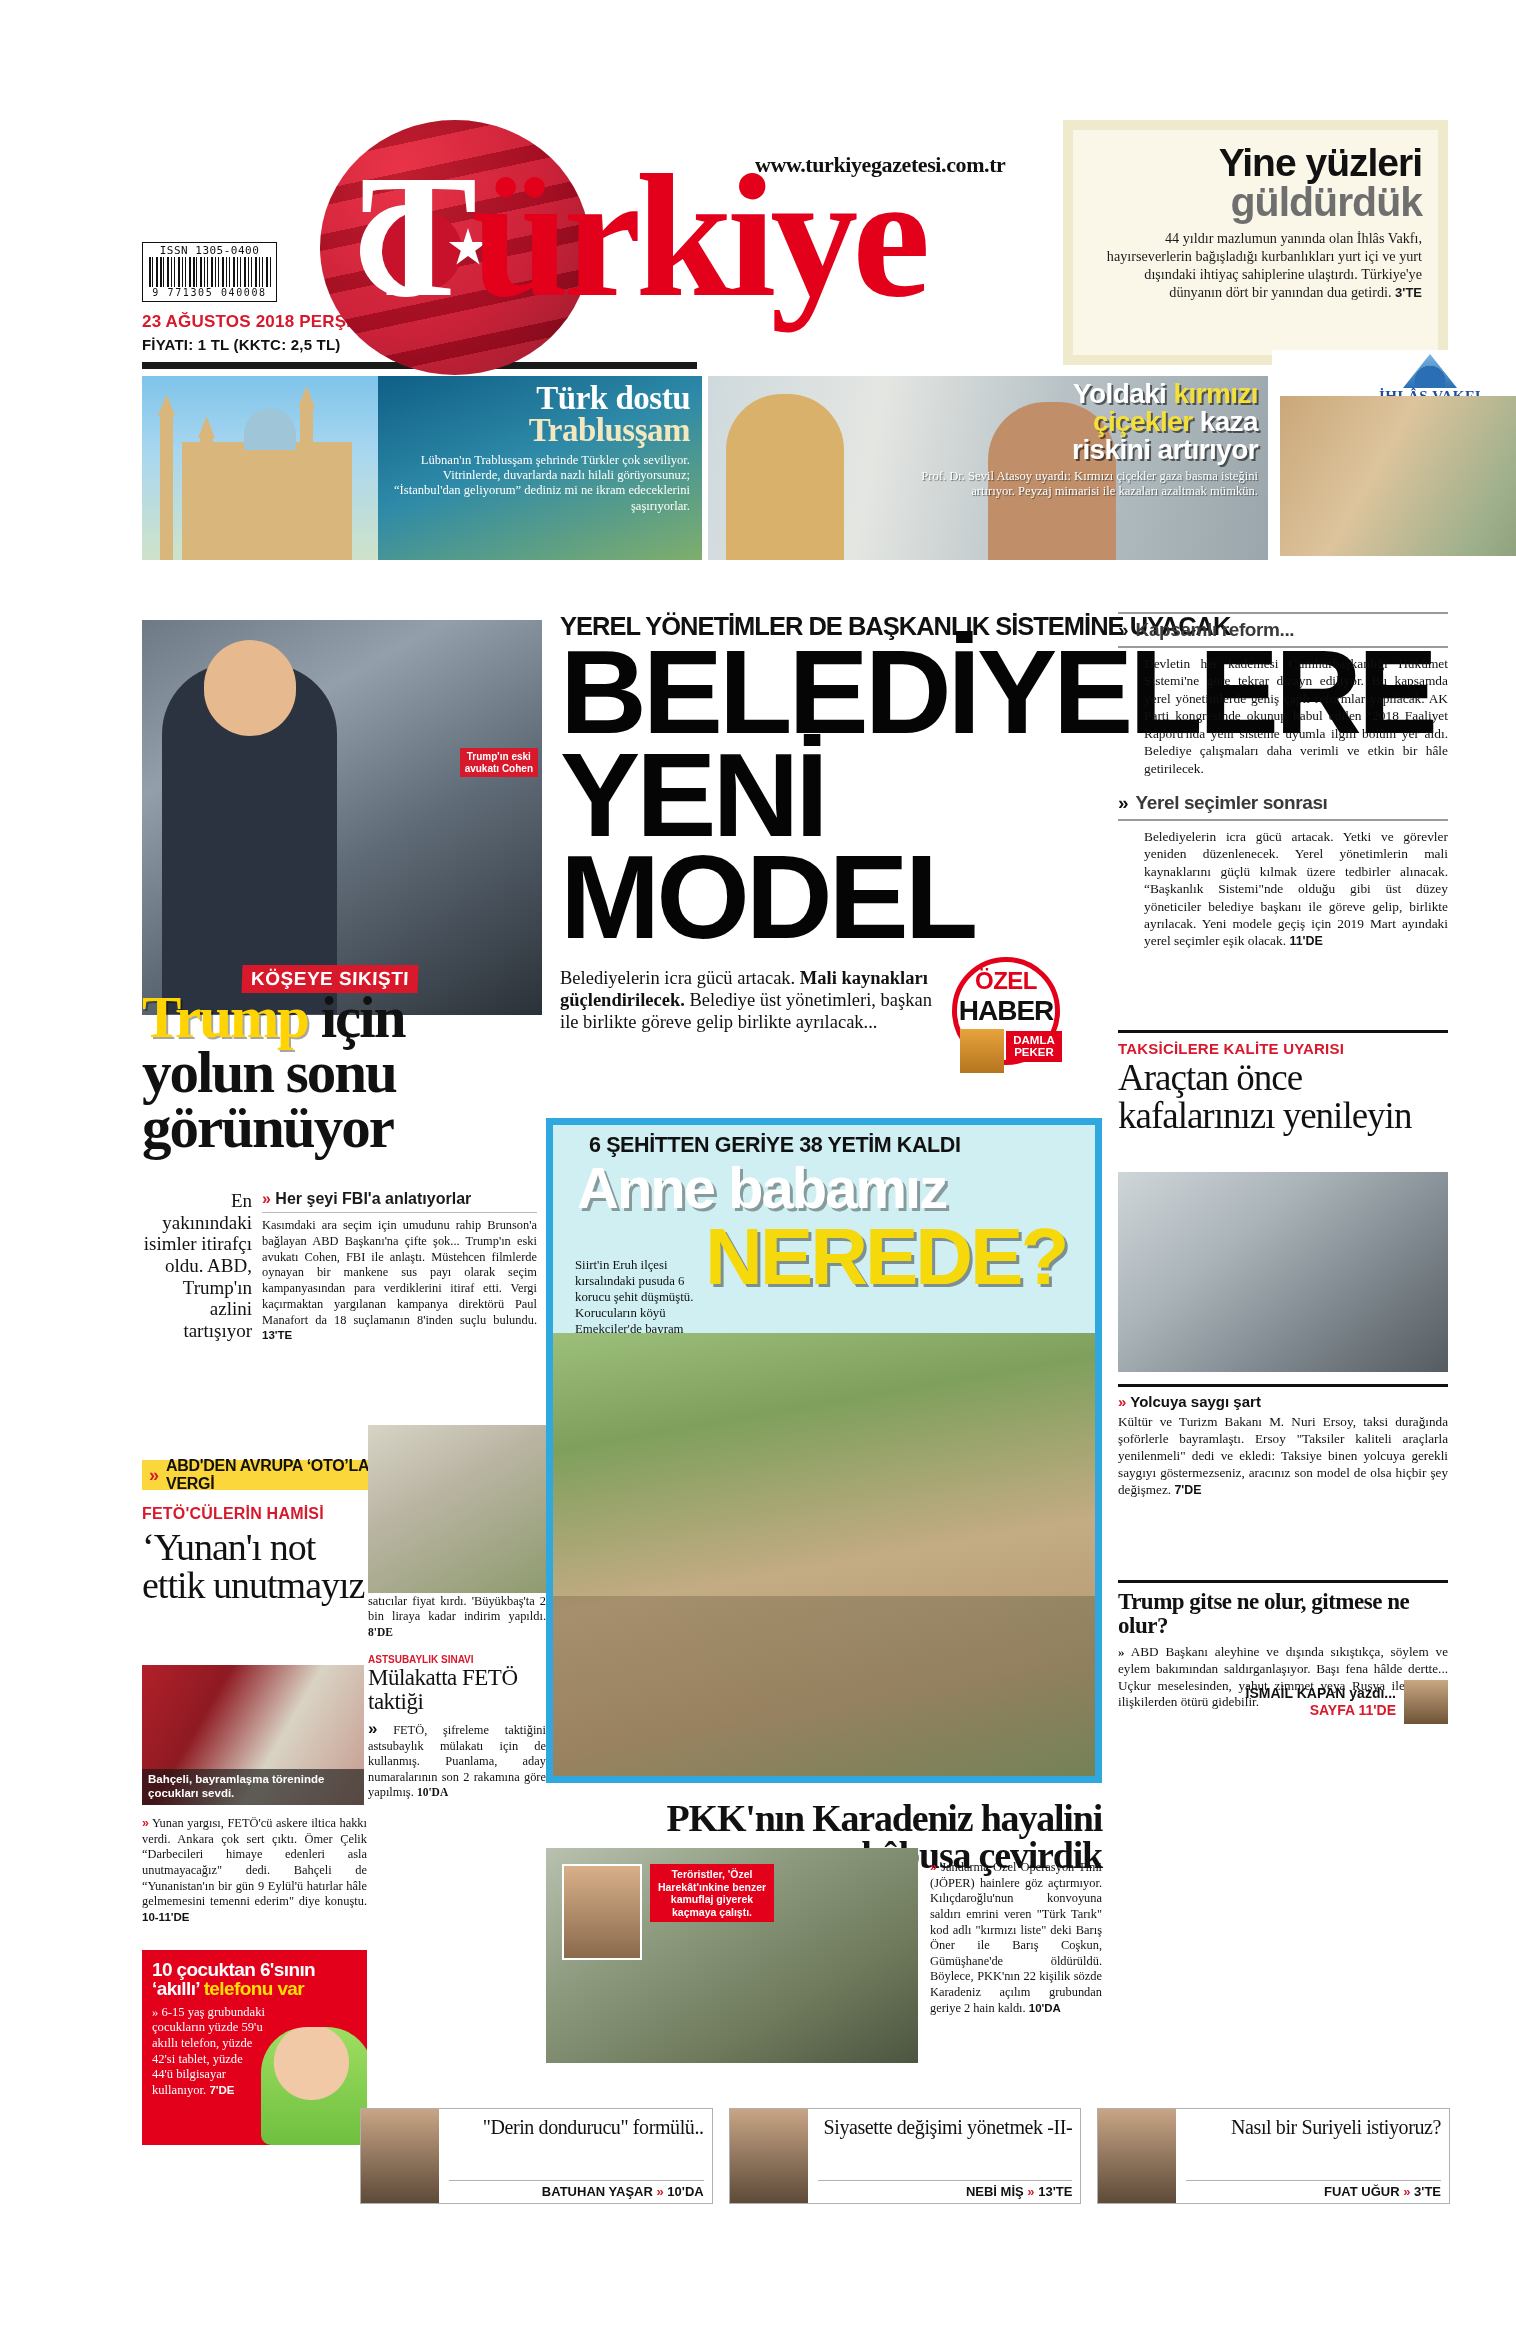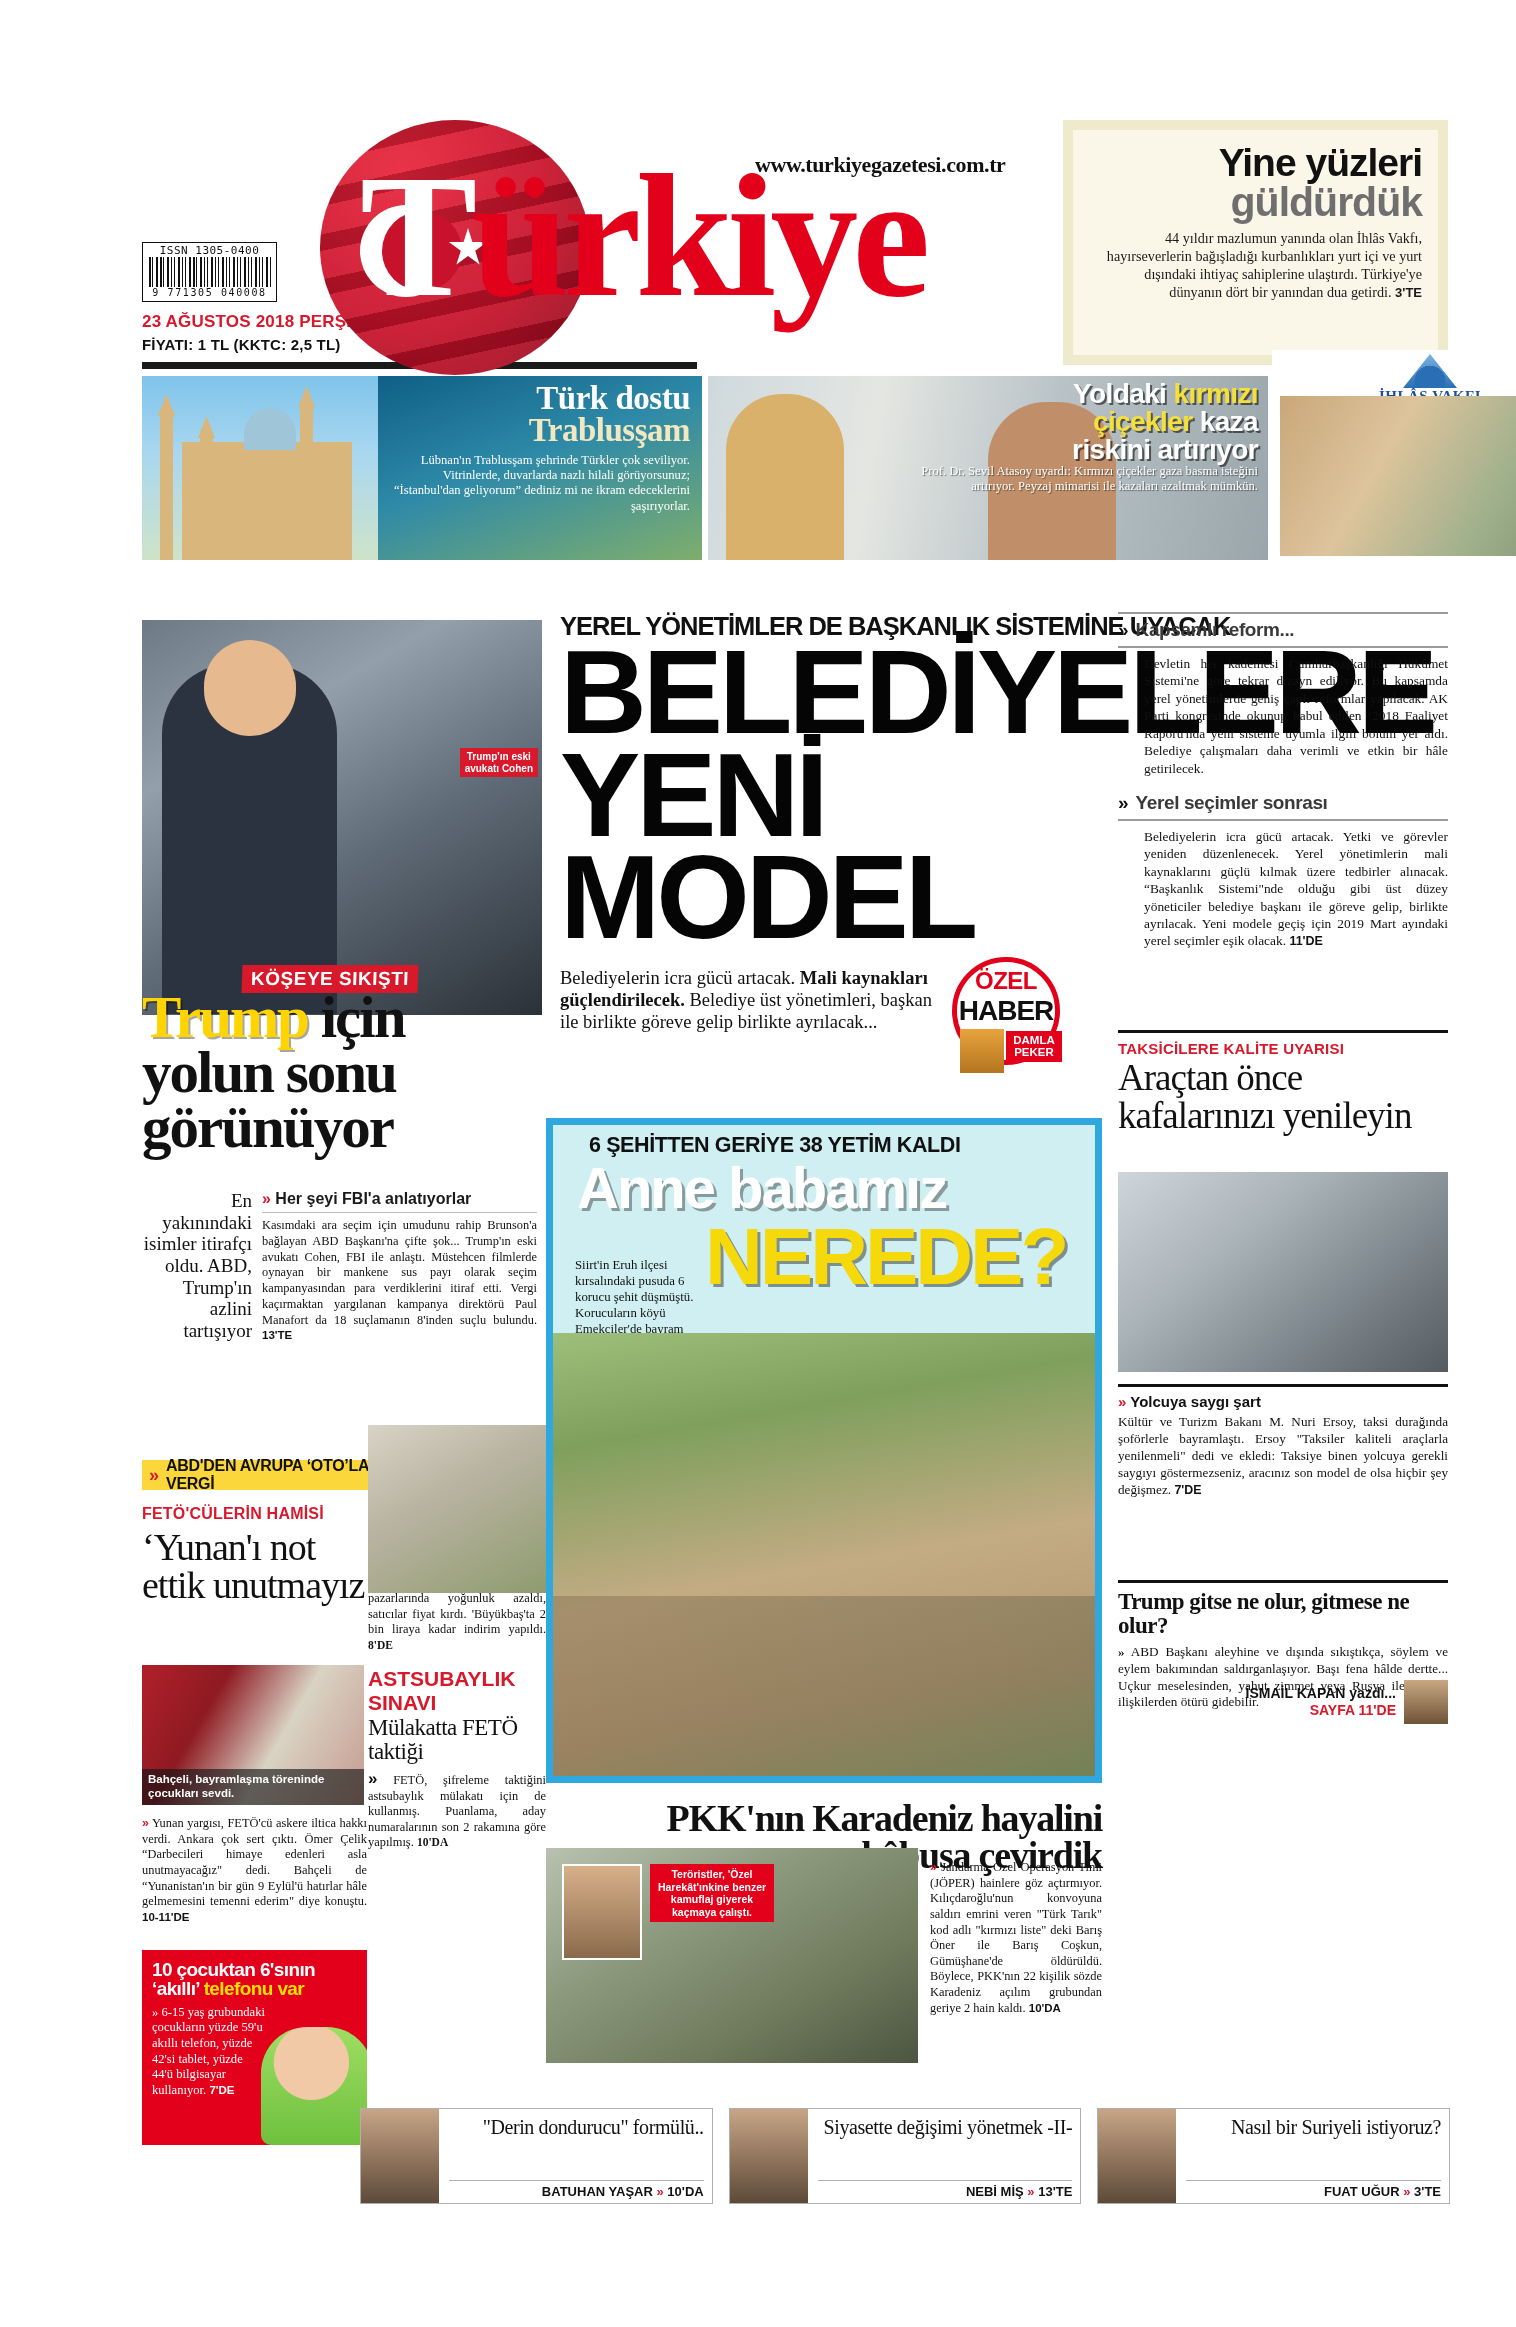"Prof. Dr. Sevil Atasoy uyardı:" .bn-b p { margin-top: none -> 5px }
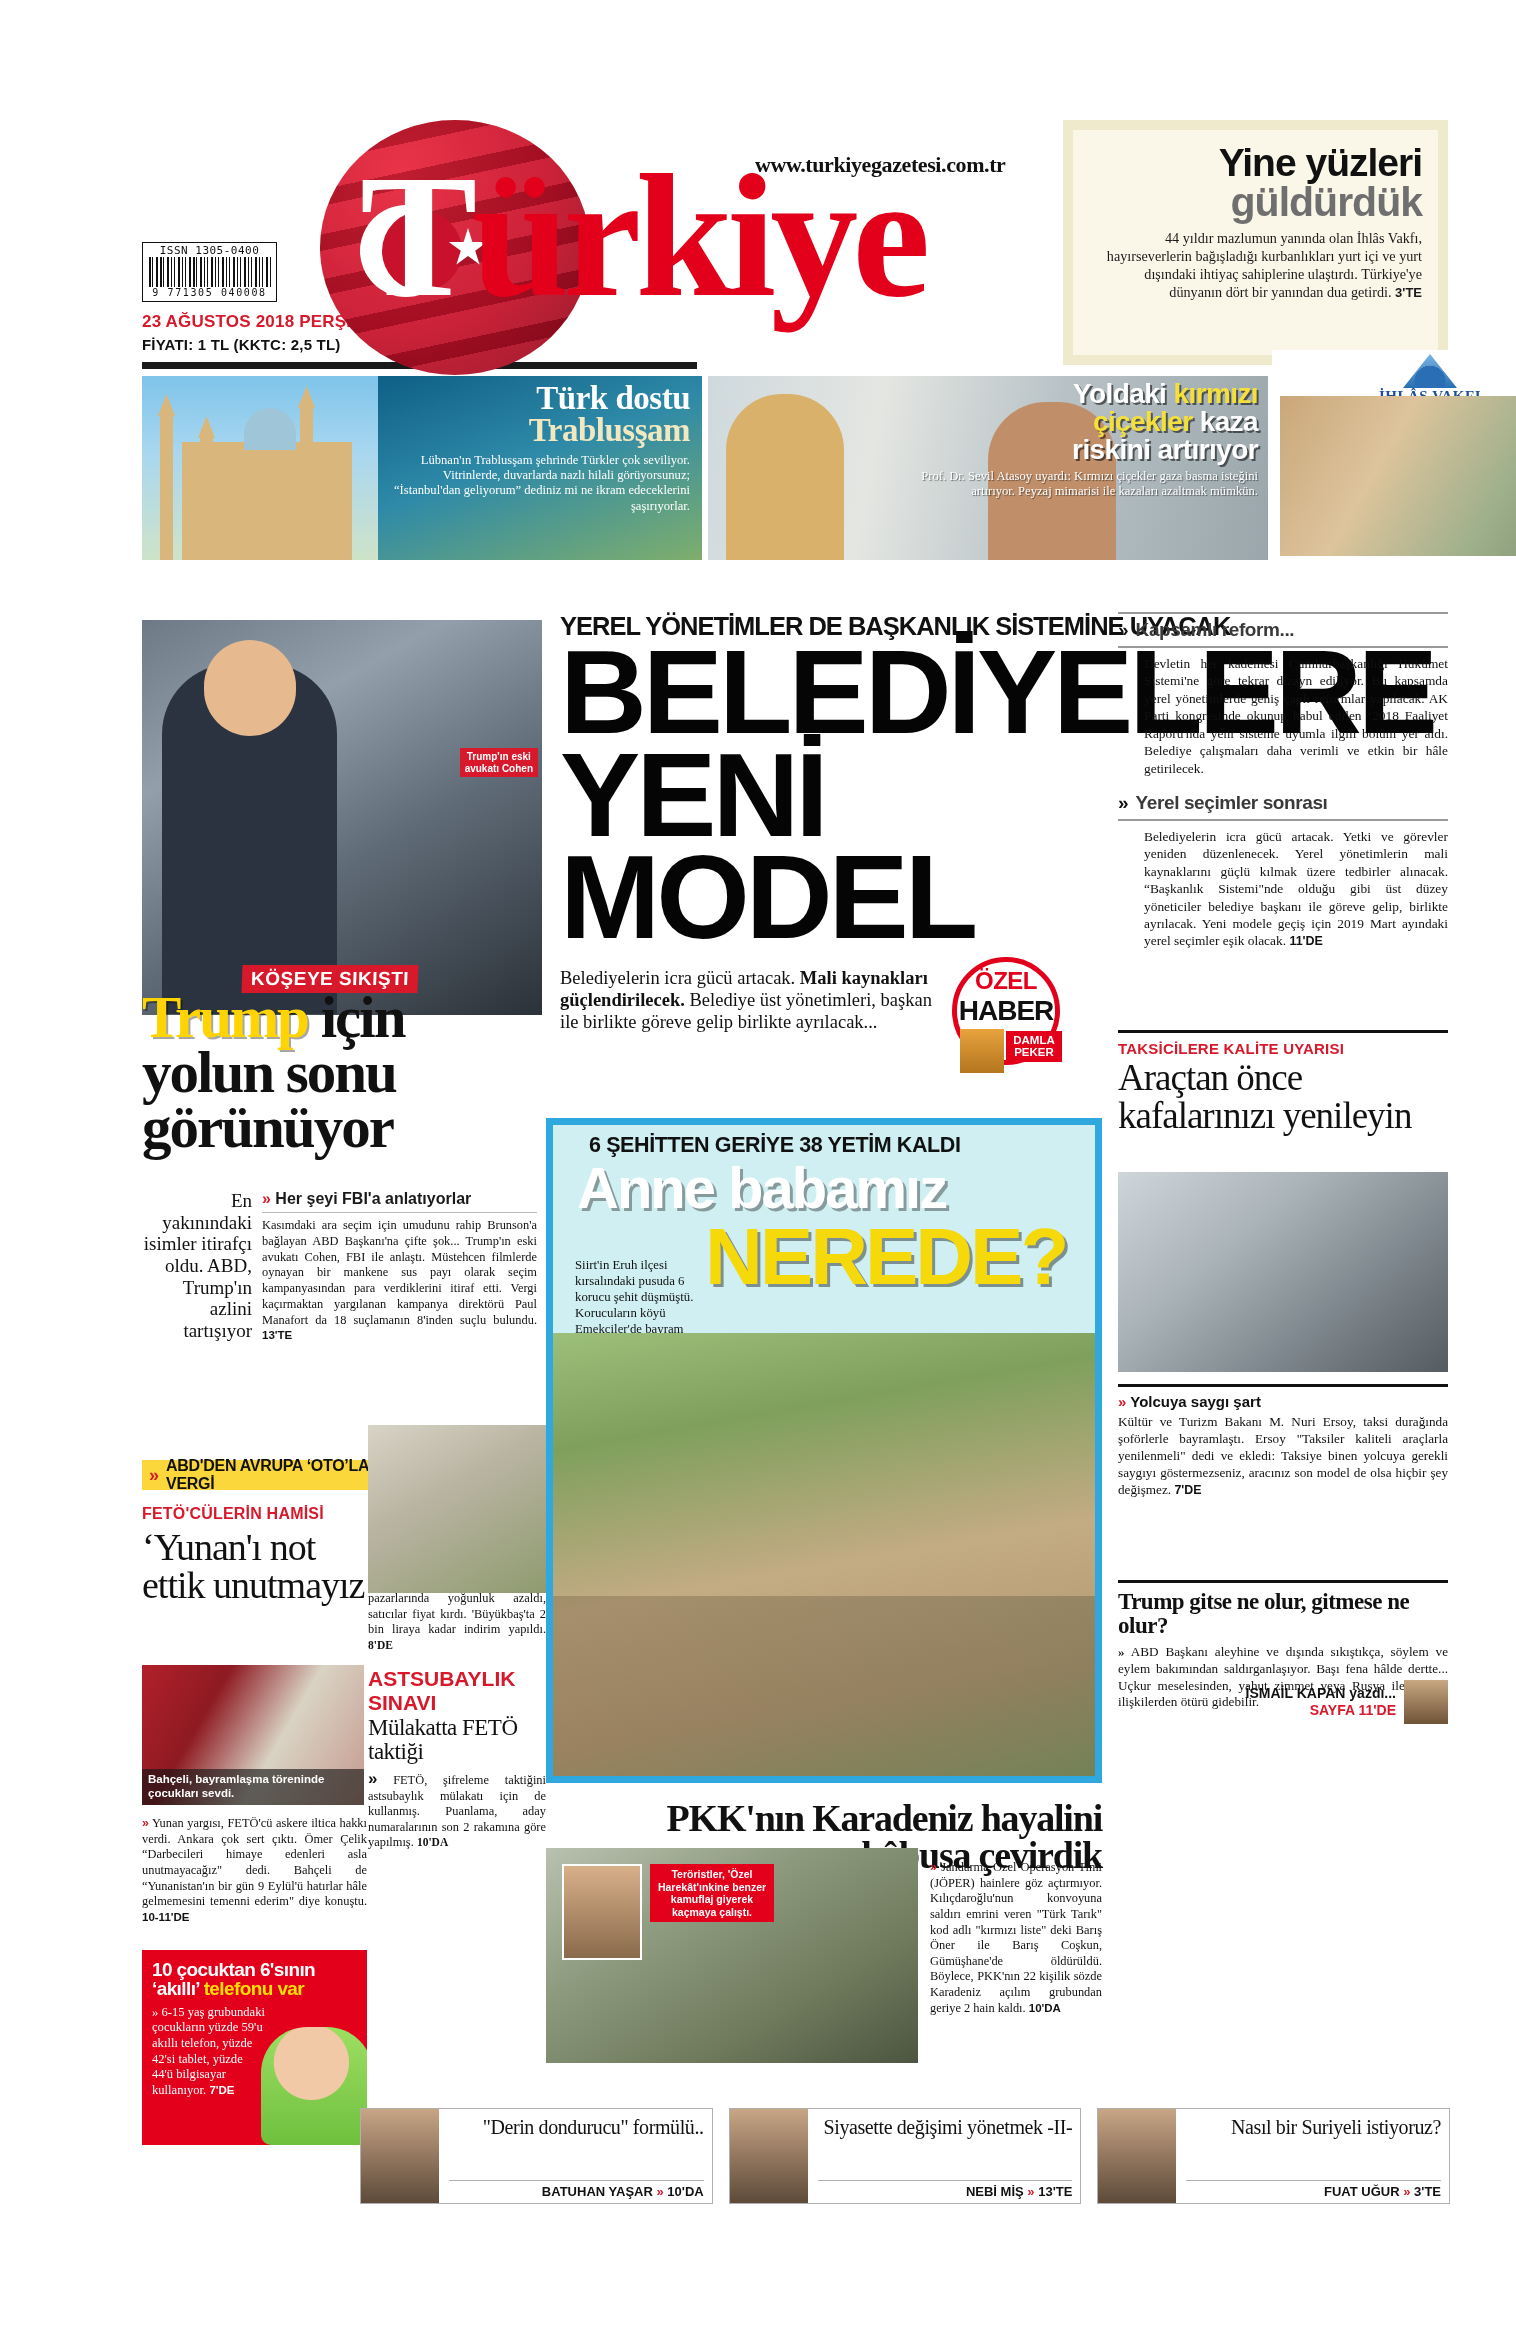"ASTSUBAYLIK SINAVI" .c2-kicker { font-size: 21px -> 10px }
